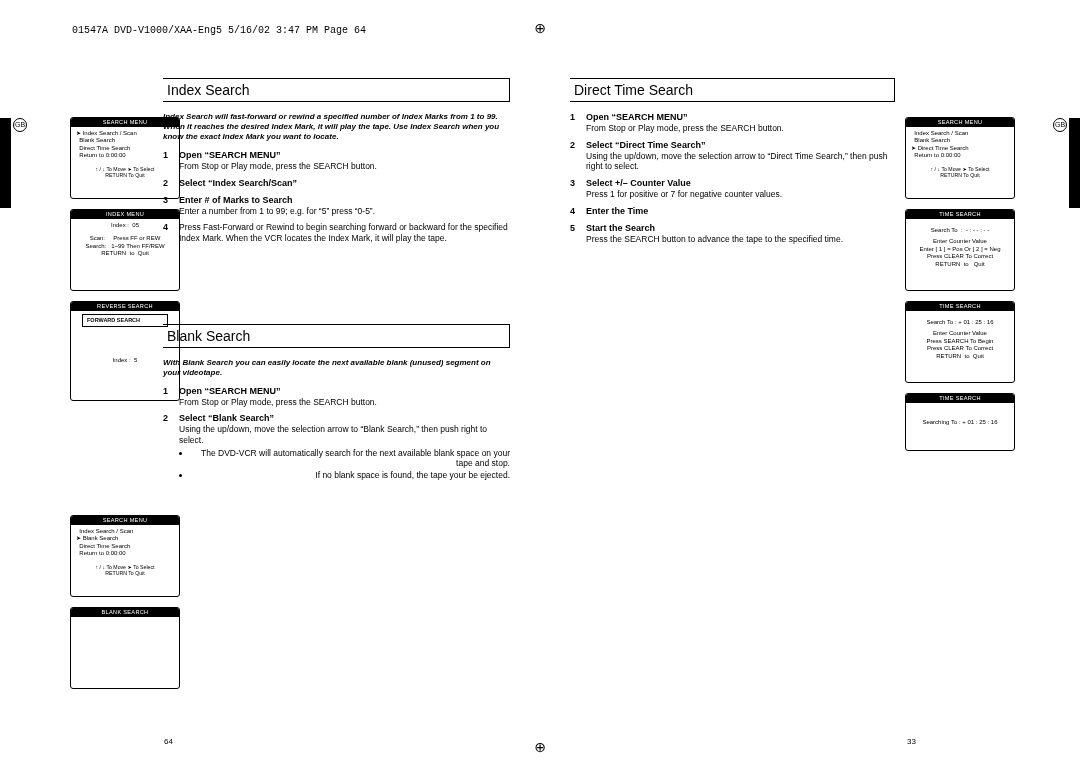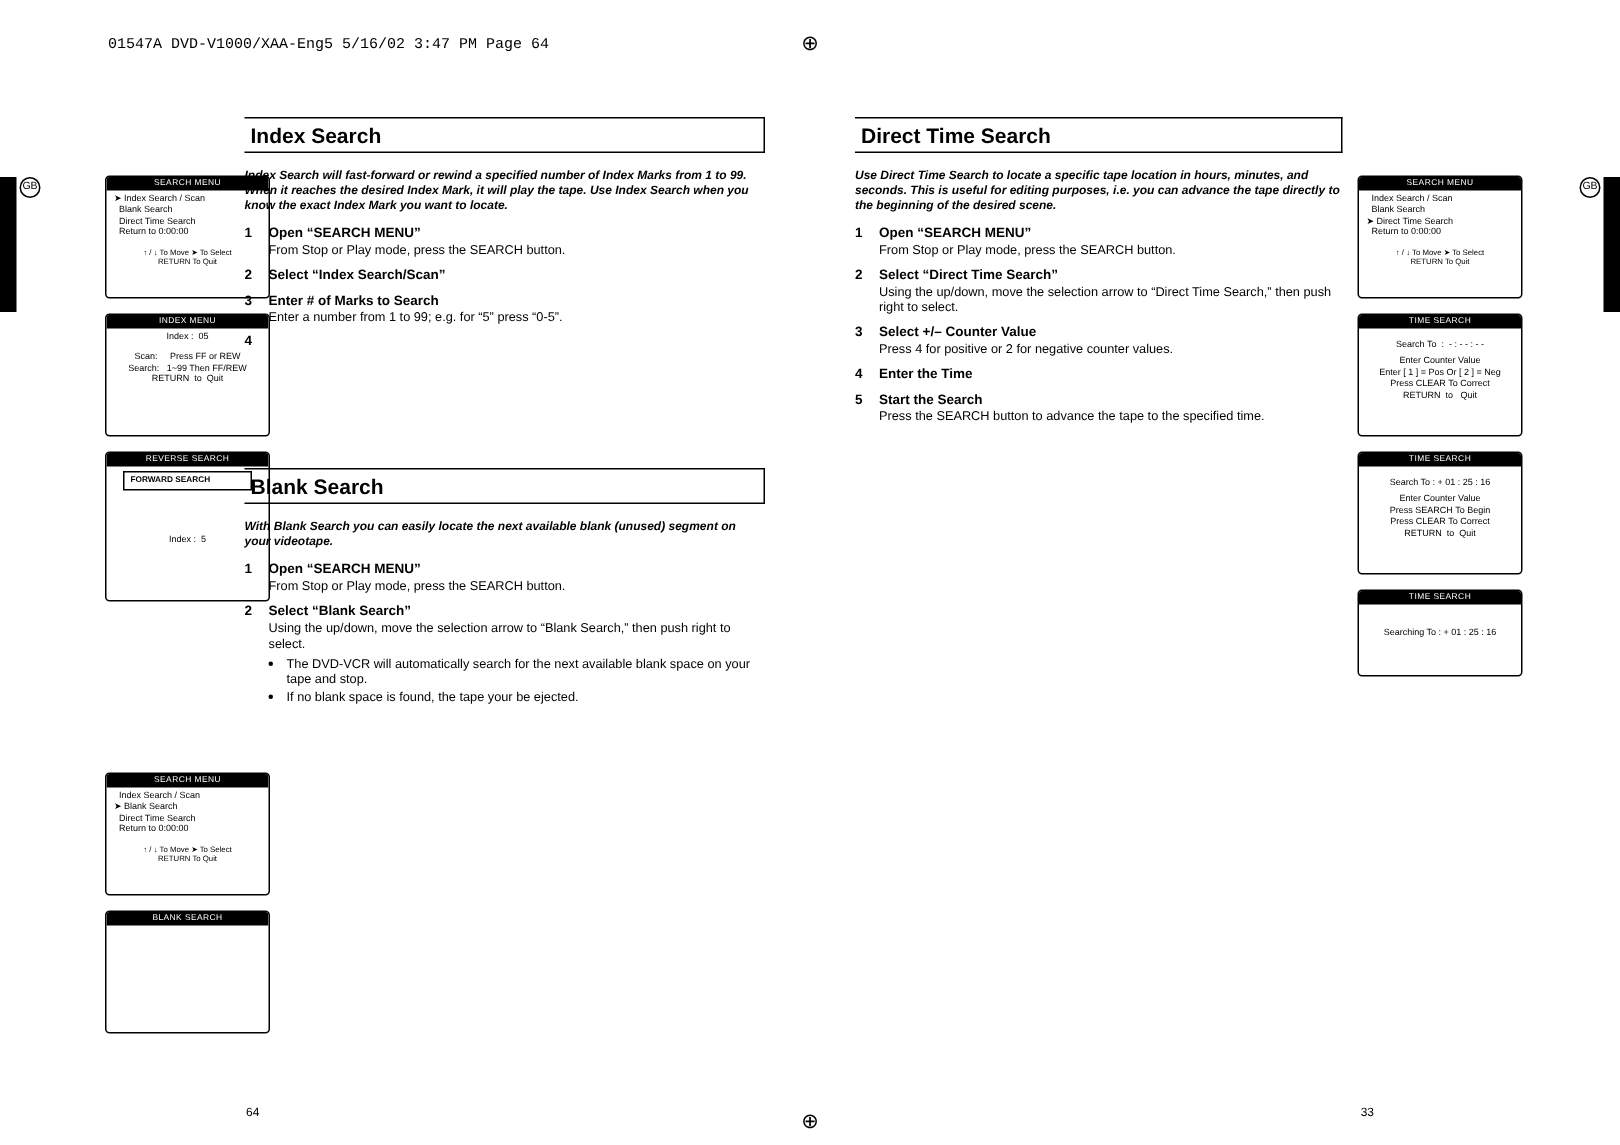"Index Search" .section-title-box { font-weight: bold -> normal }
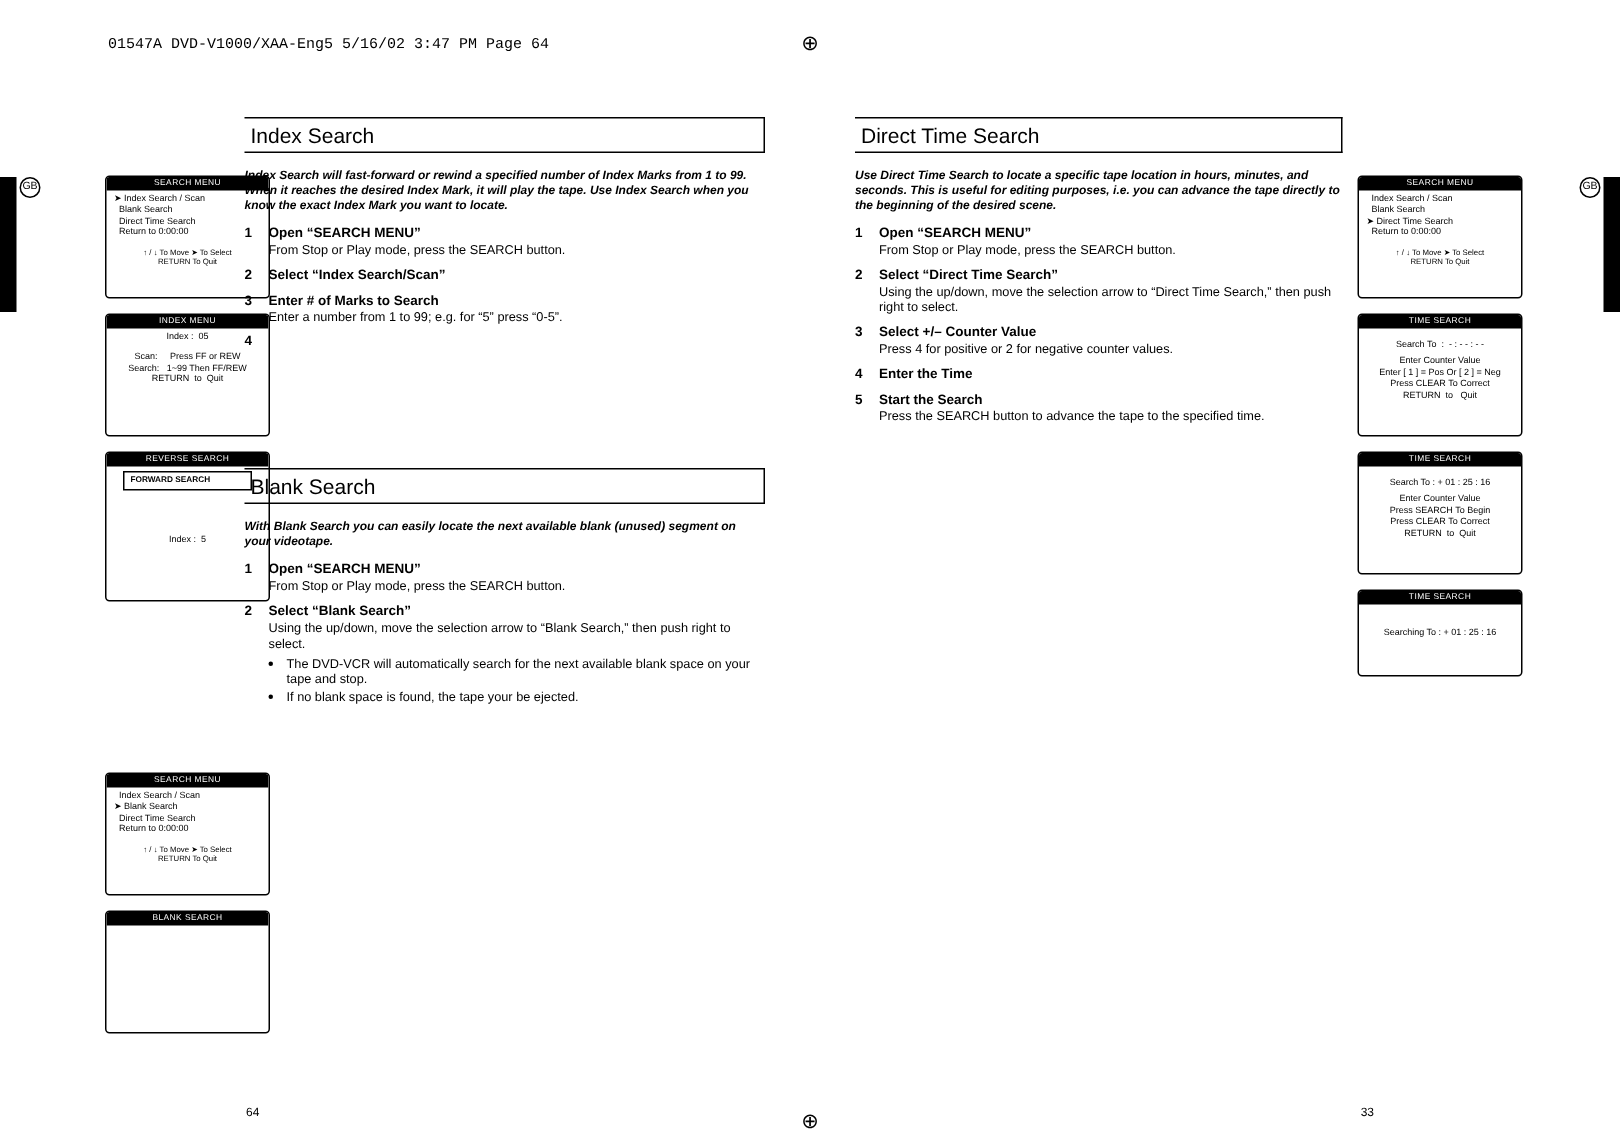"Use Direct Time Search to" div.intro { html: <div>Use Direct Time Search to locate a specific tape location in hours, minutes, and seconds. This is useful for editing purposes, i.e. you can advance the tape directly to the beginning of the desired scene.</div> -> none }
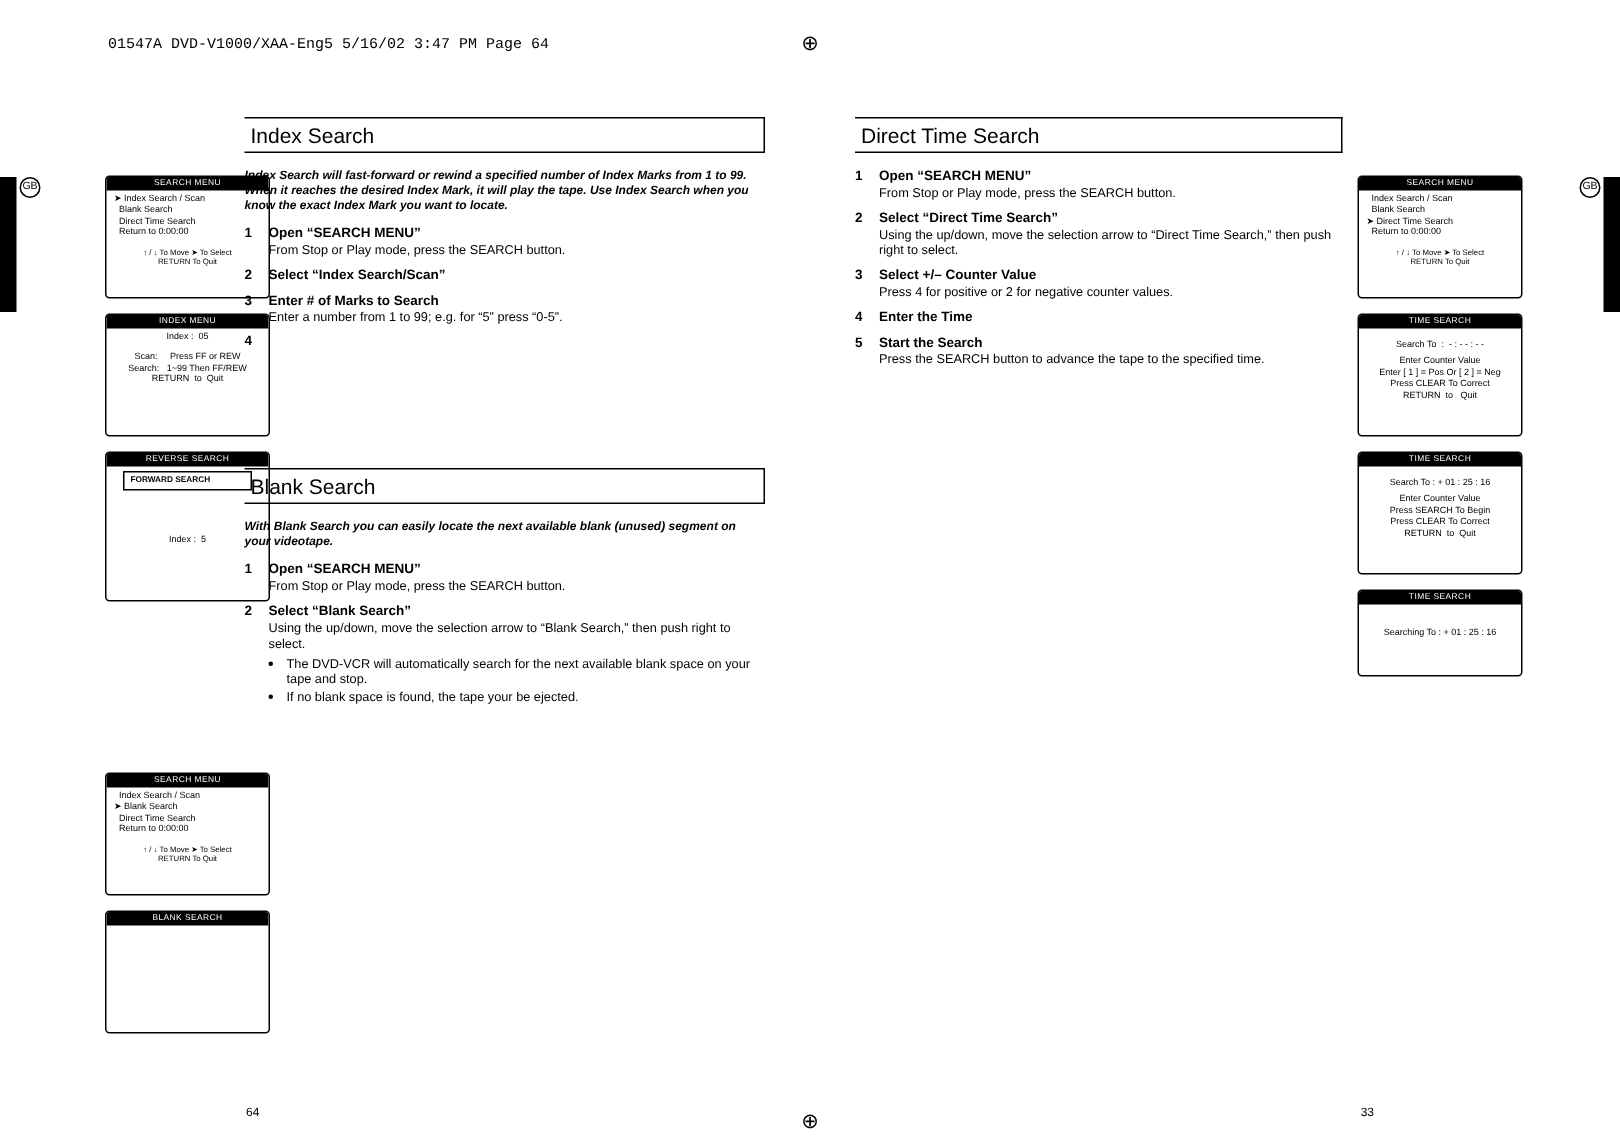"Press 4 for positive or" div.d { text: 4 for positive or 2 -> 1 for positive or 7 }
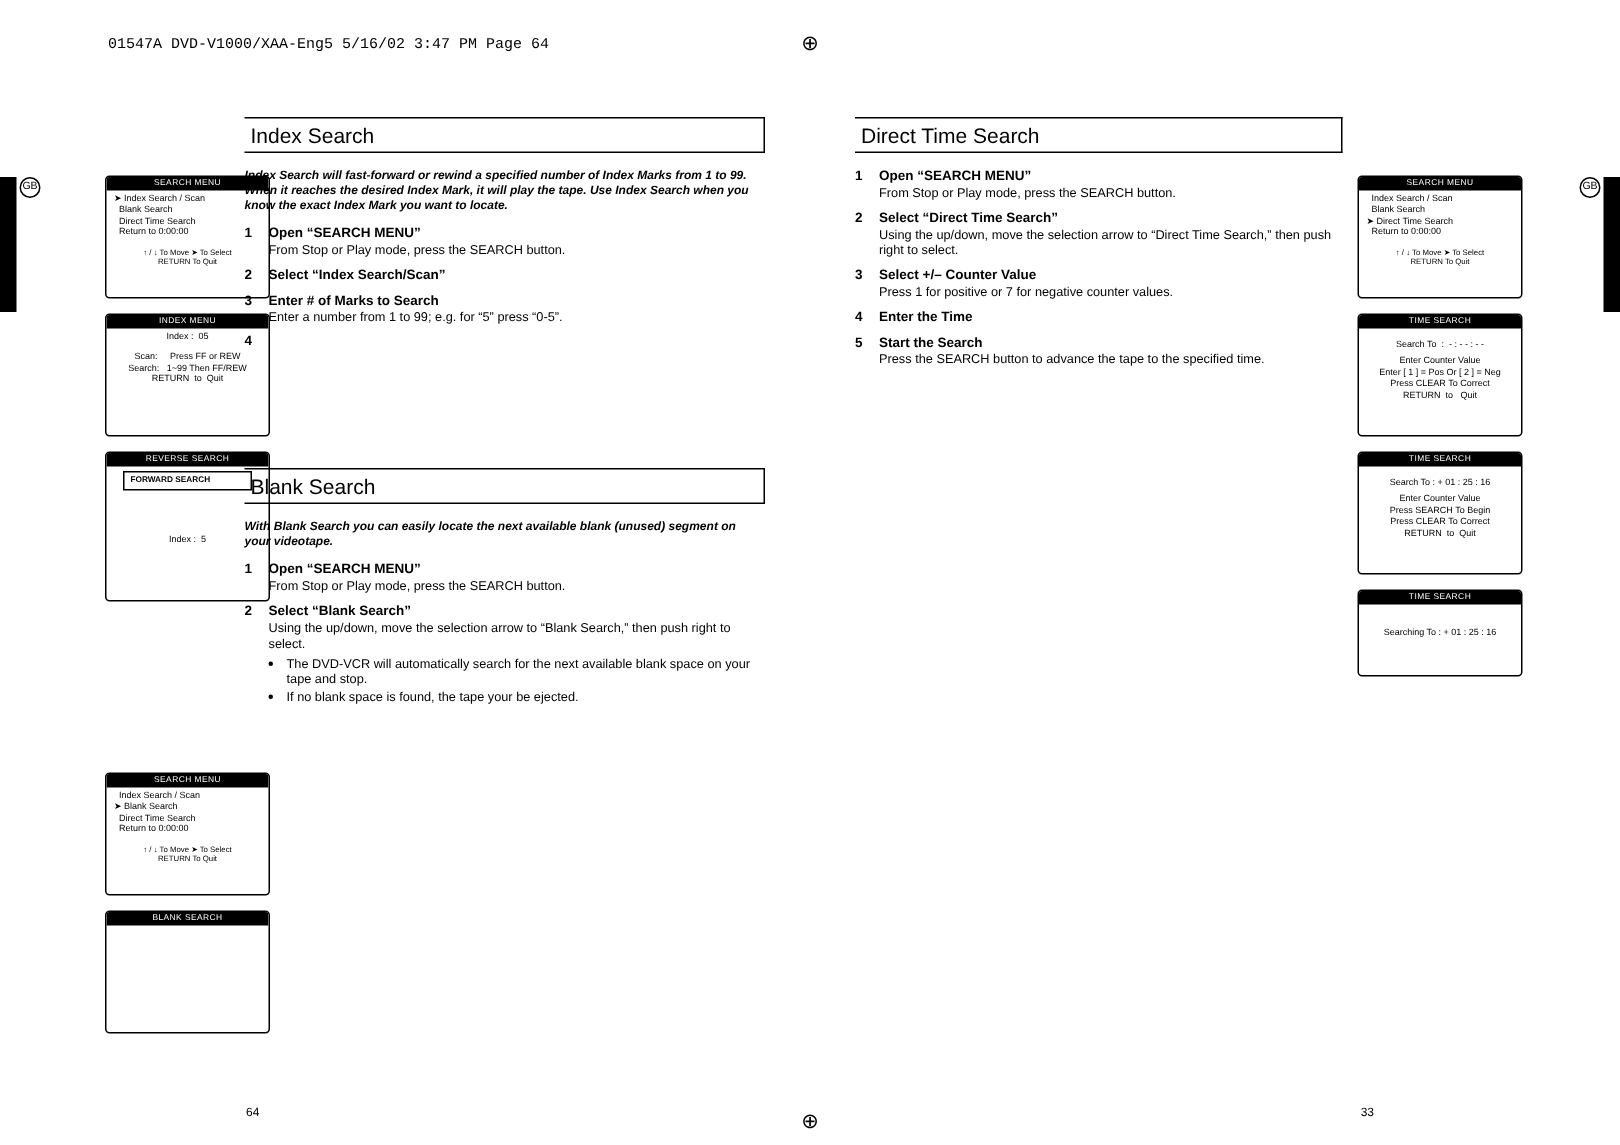"Press Fast-Forward or Rewind to" div.d { html: none -> <div>Press Fast-Forward or Rewind to begin searching forward or backward for the specified Index Mark. When the VCR locates the Index Mark, it will play the tape.</div> }
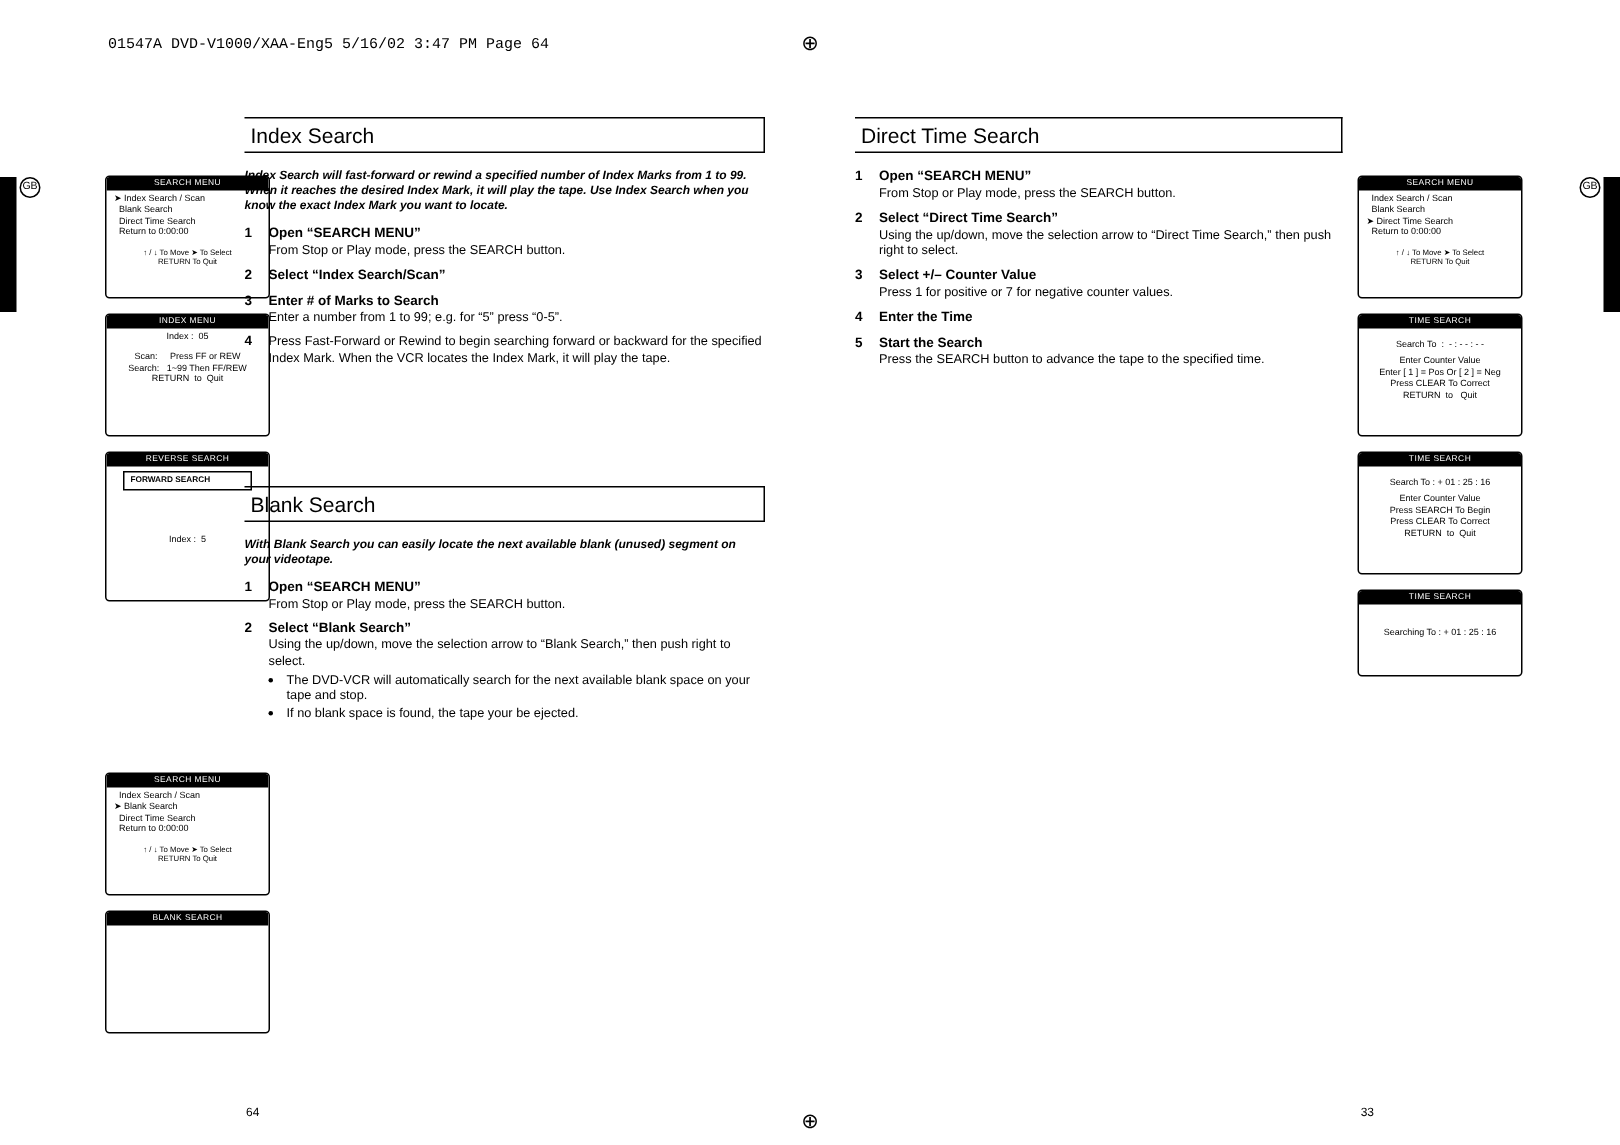"The DVD-VCR will automatically search" .step .body ul { text-align: none -> right }
